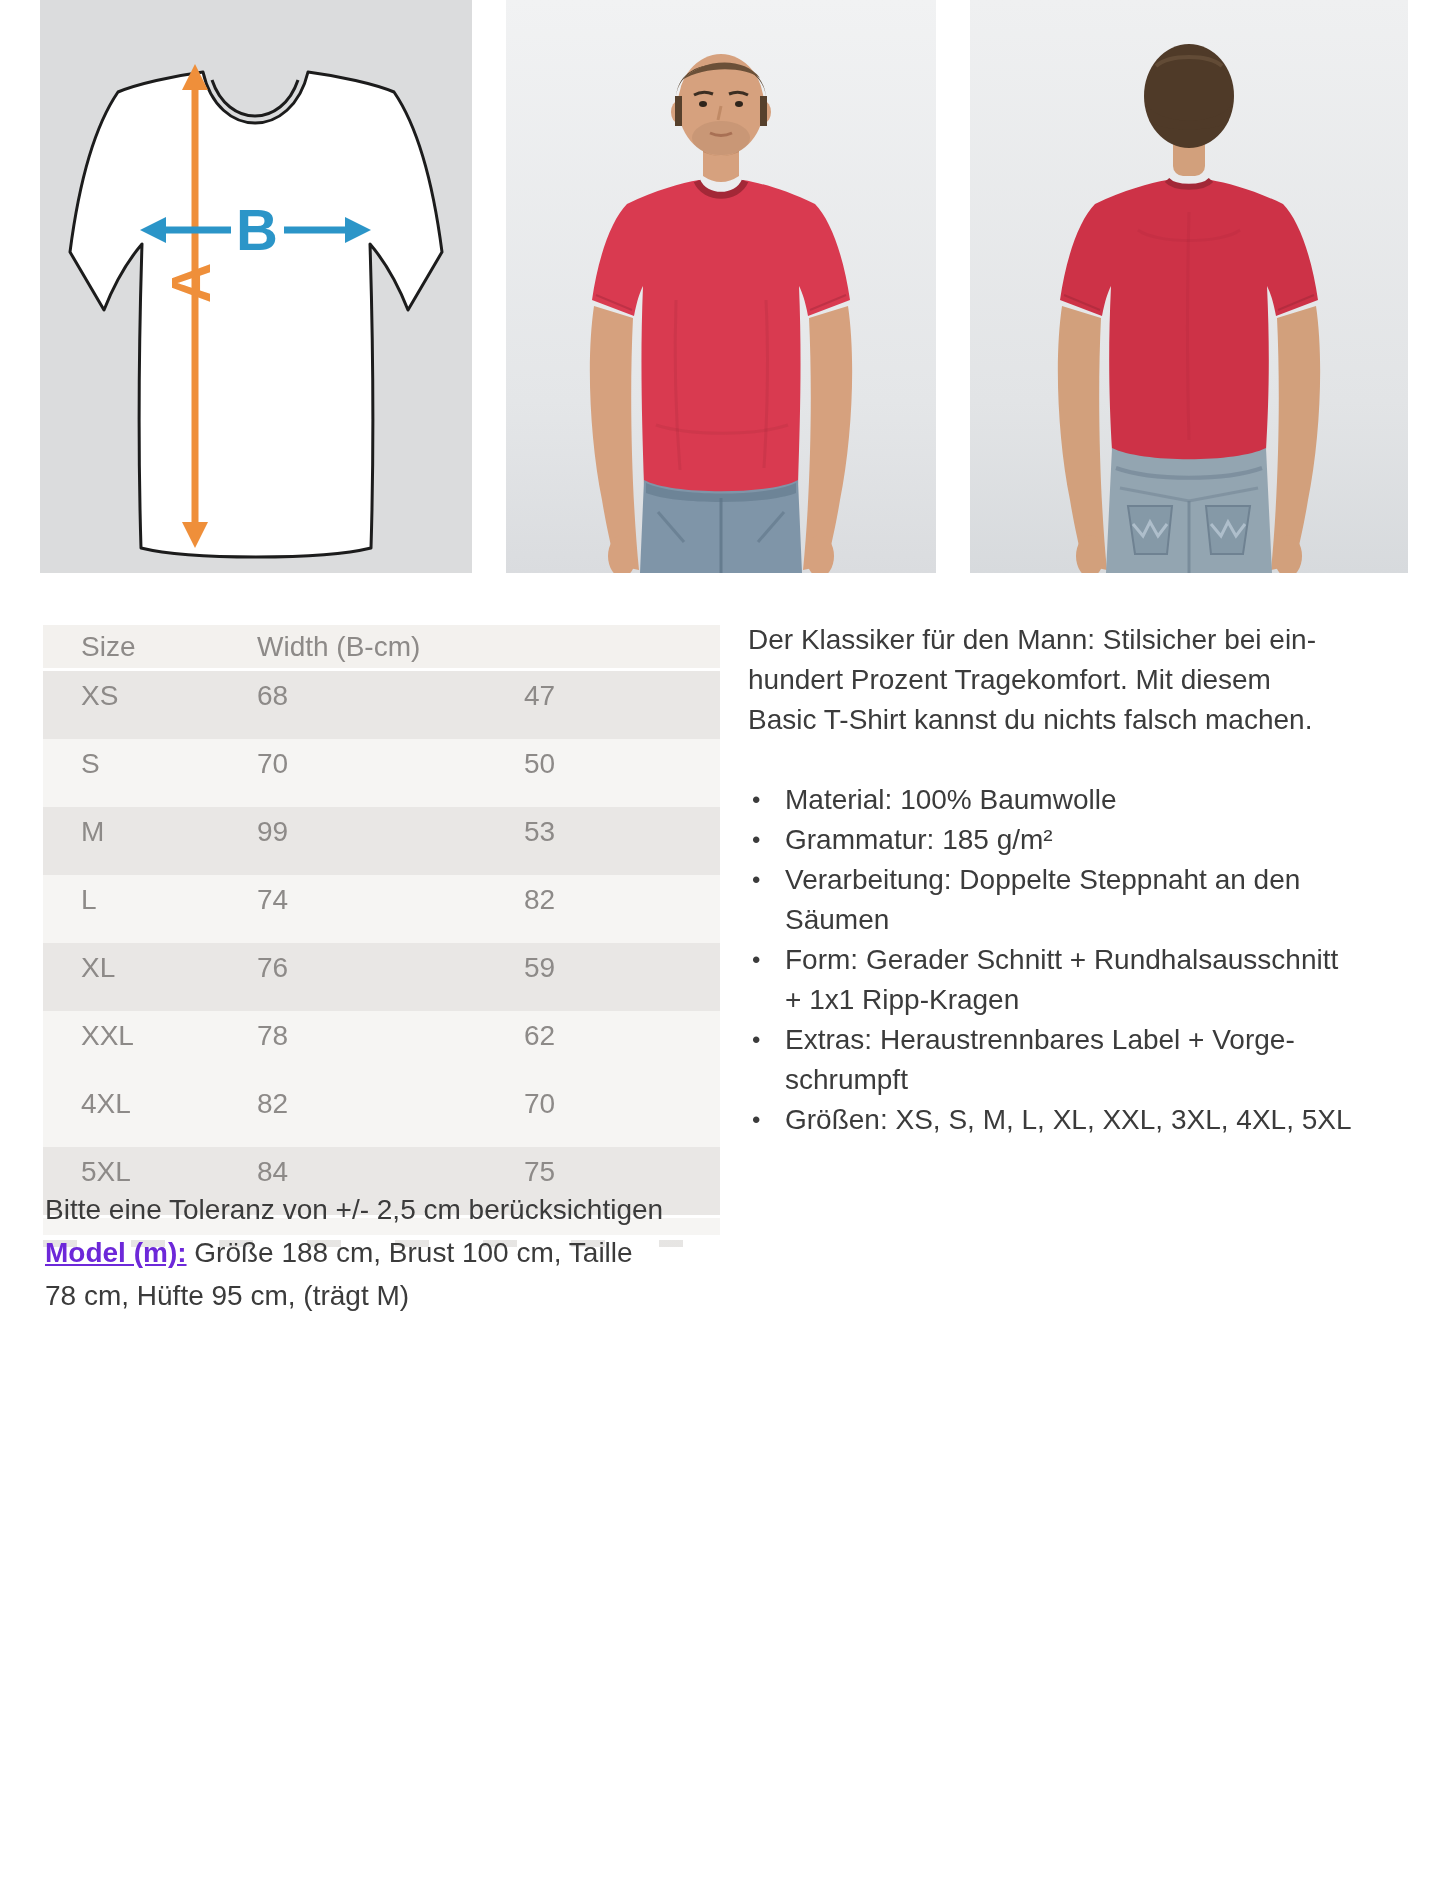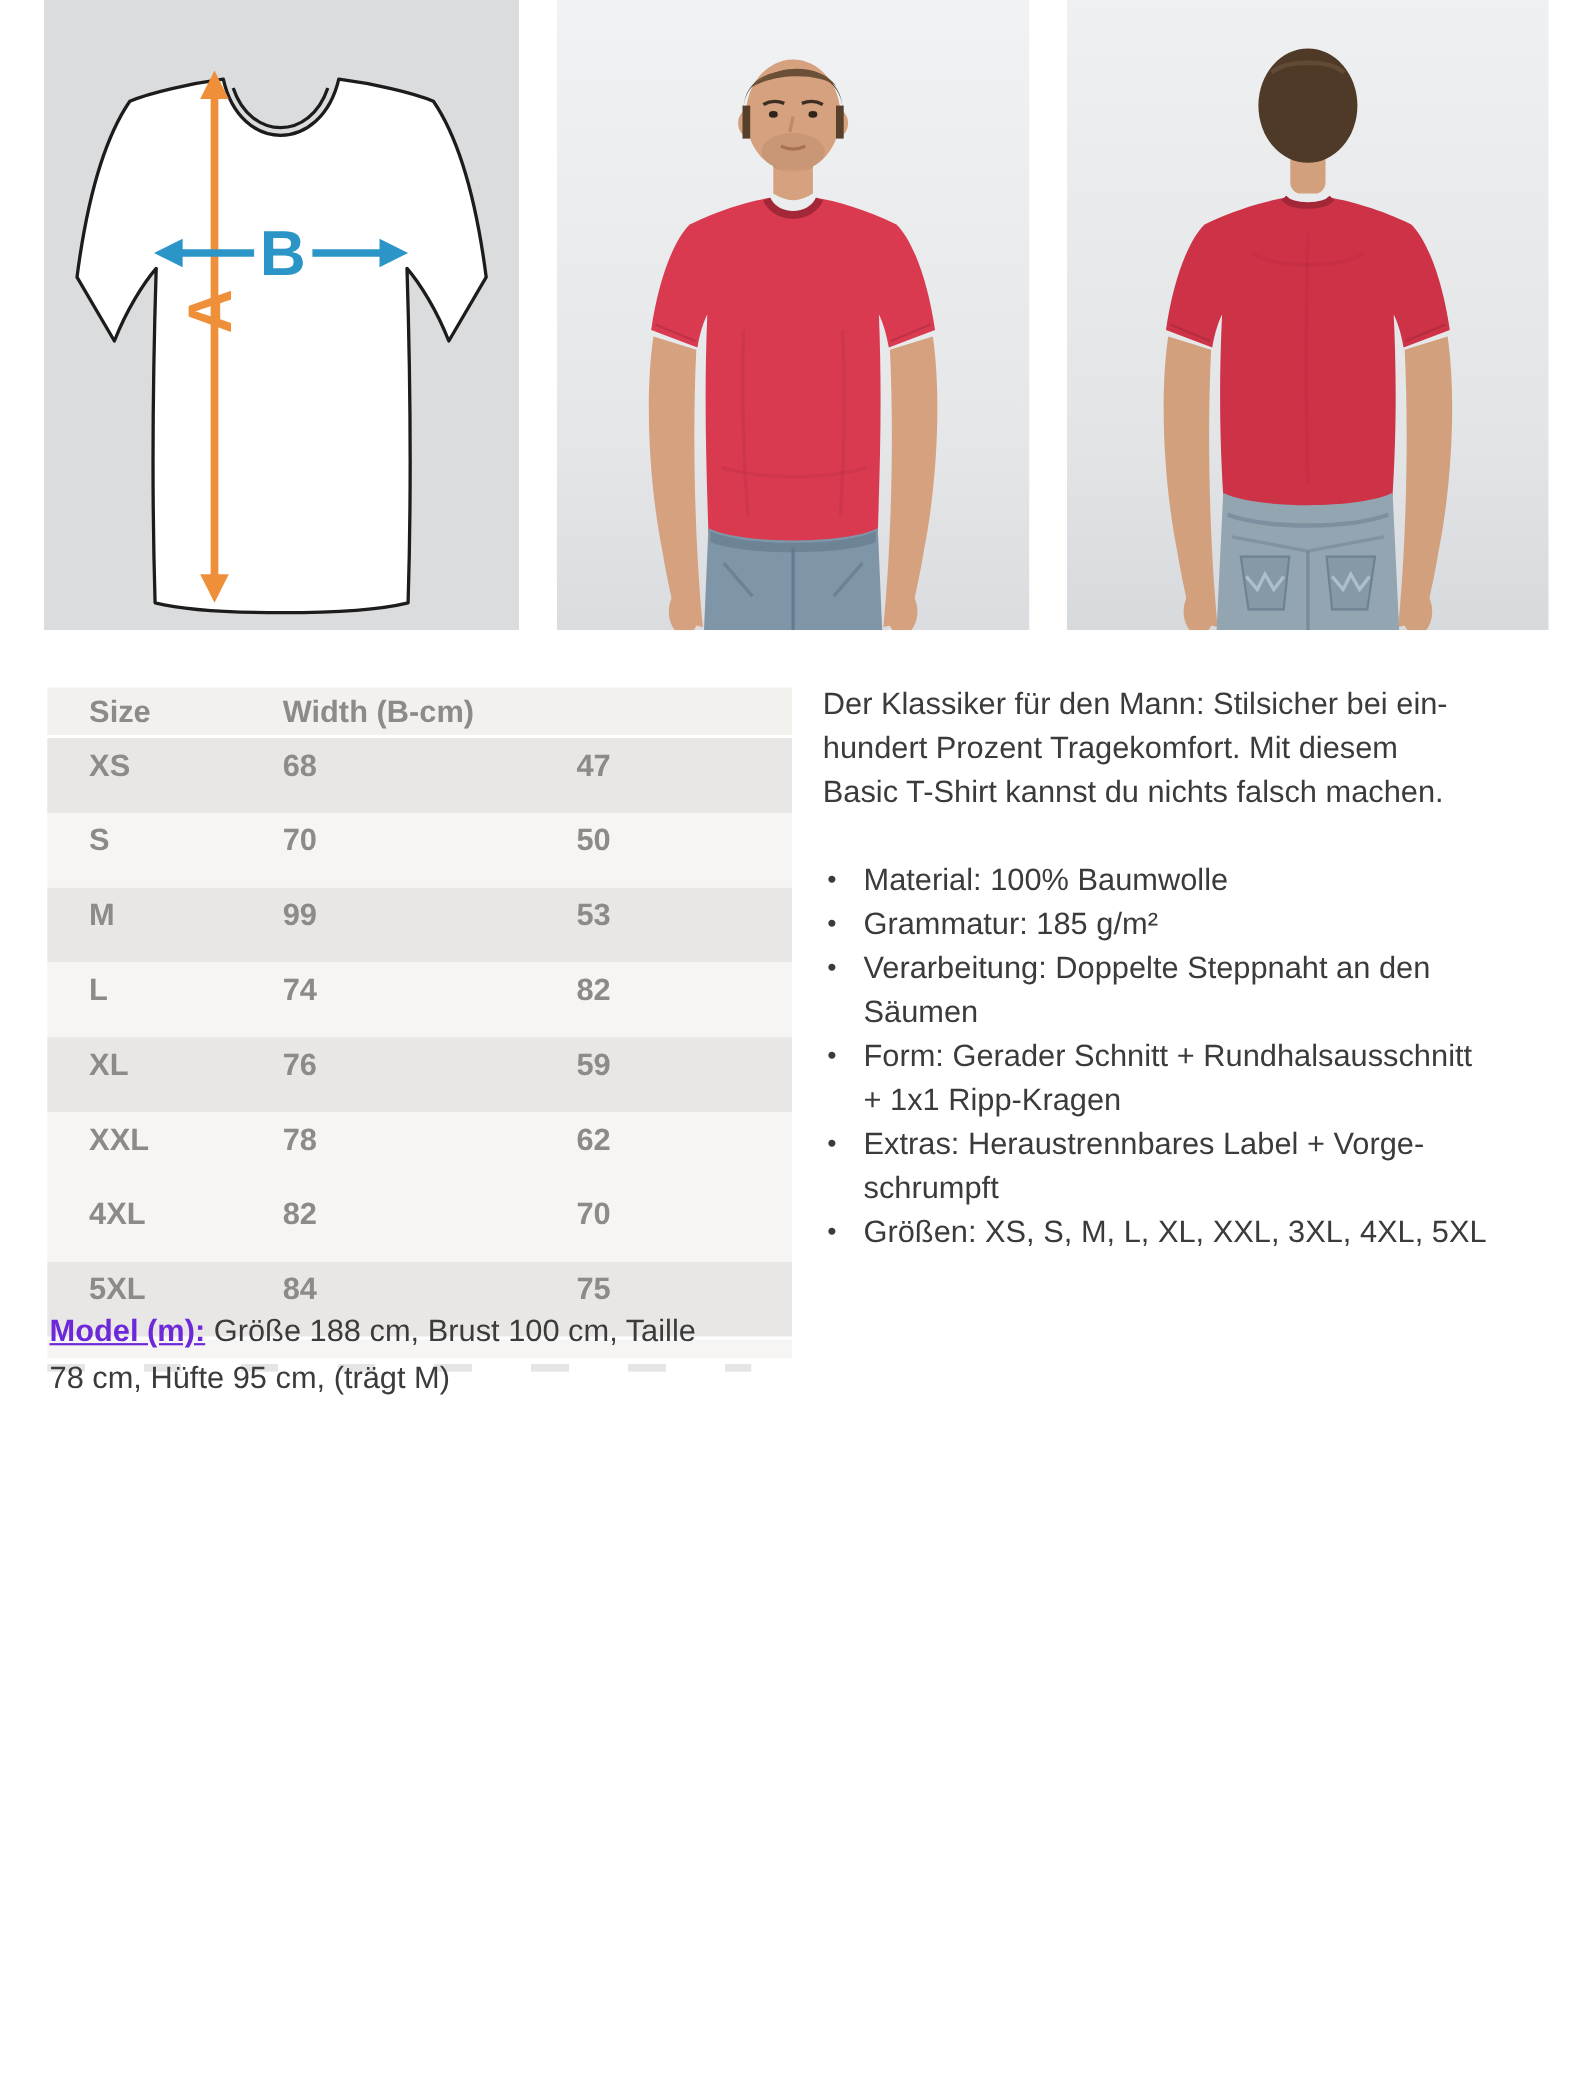"Size" .size-table { font-weight: bold -> none }
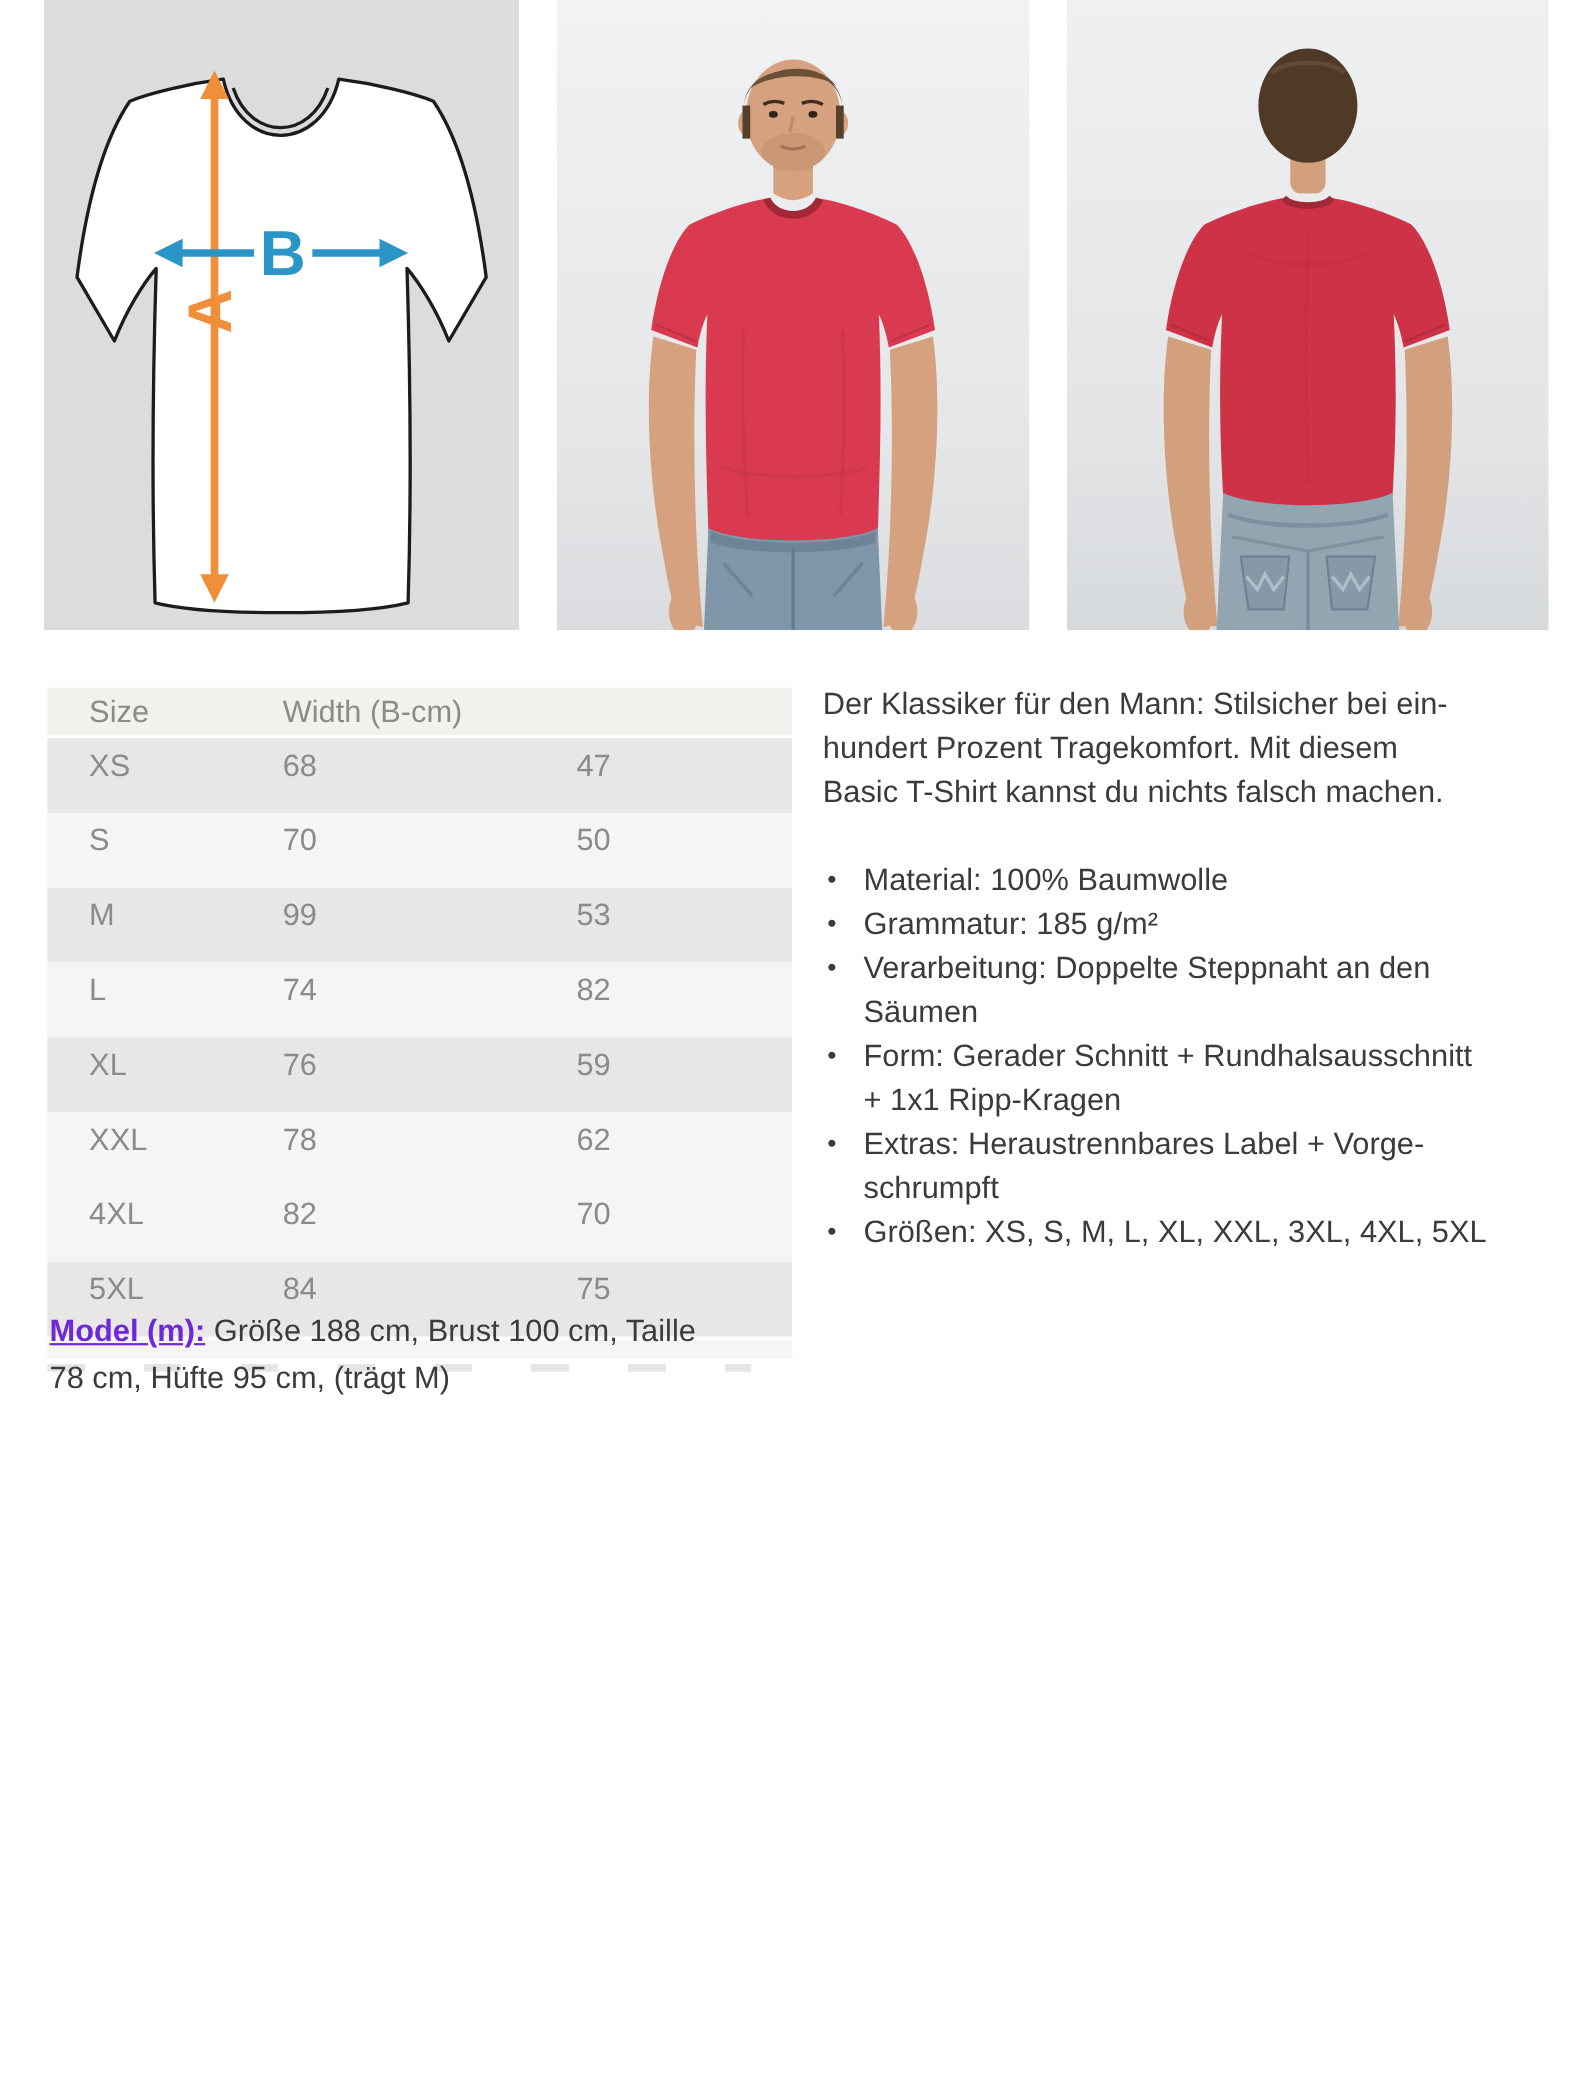"Bitte eine Toleranz von +/-" p { html: none -> <p>Bitte eine Toleranz von +/- 2,5 cm berücksichtigen</p> }
